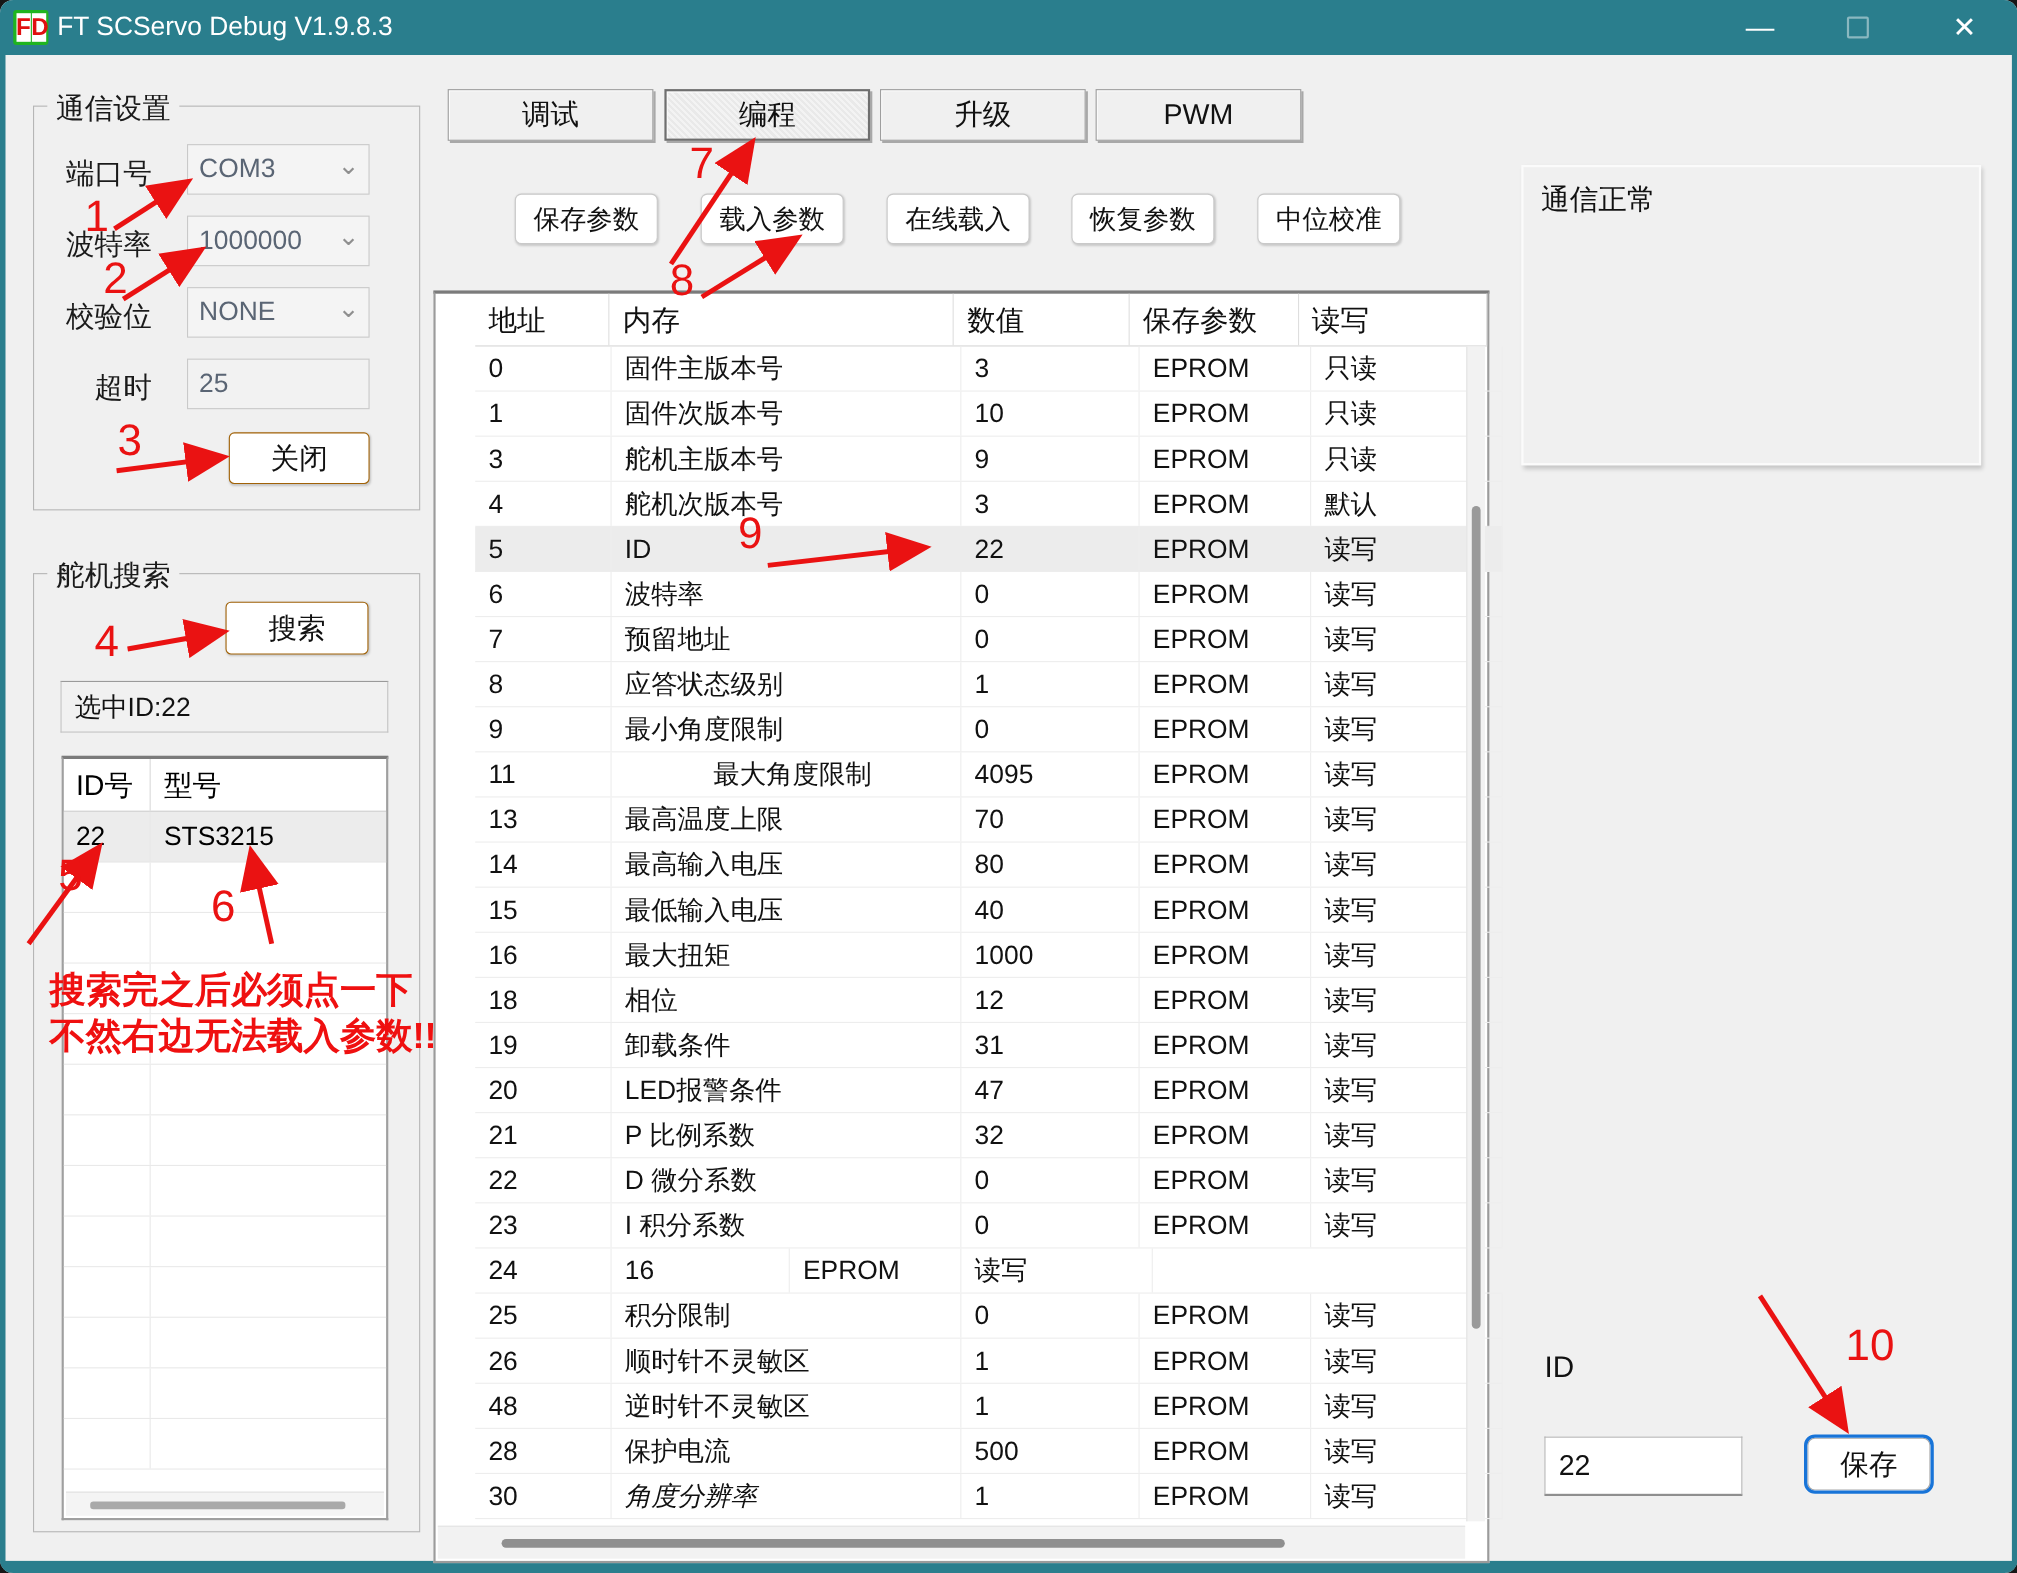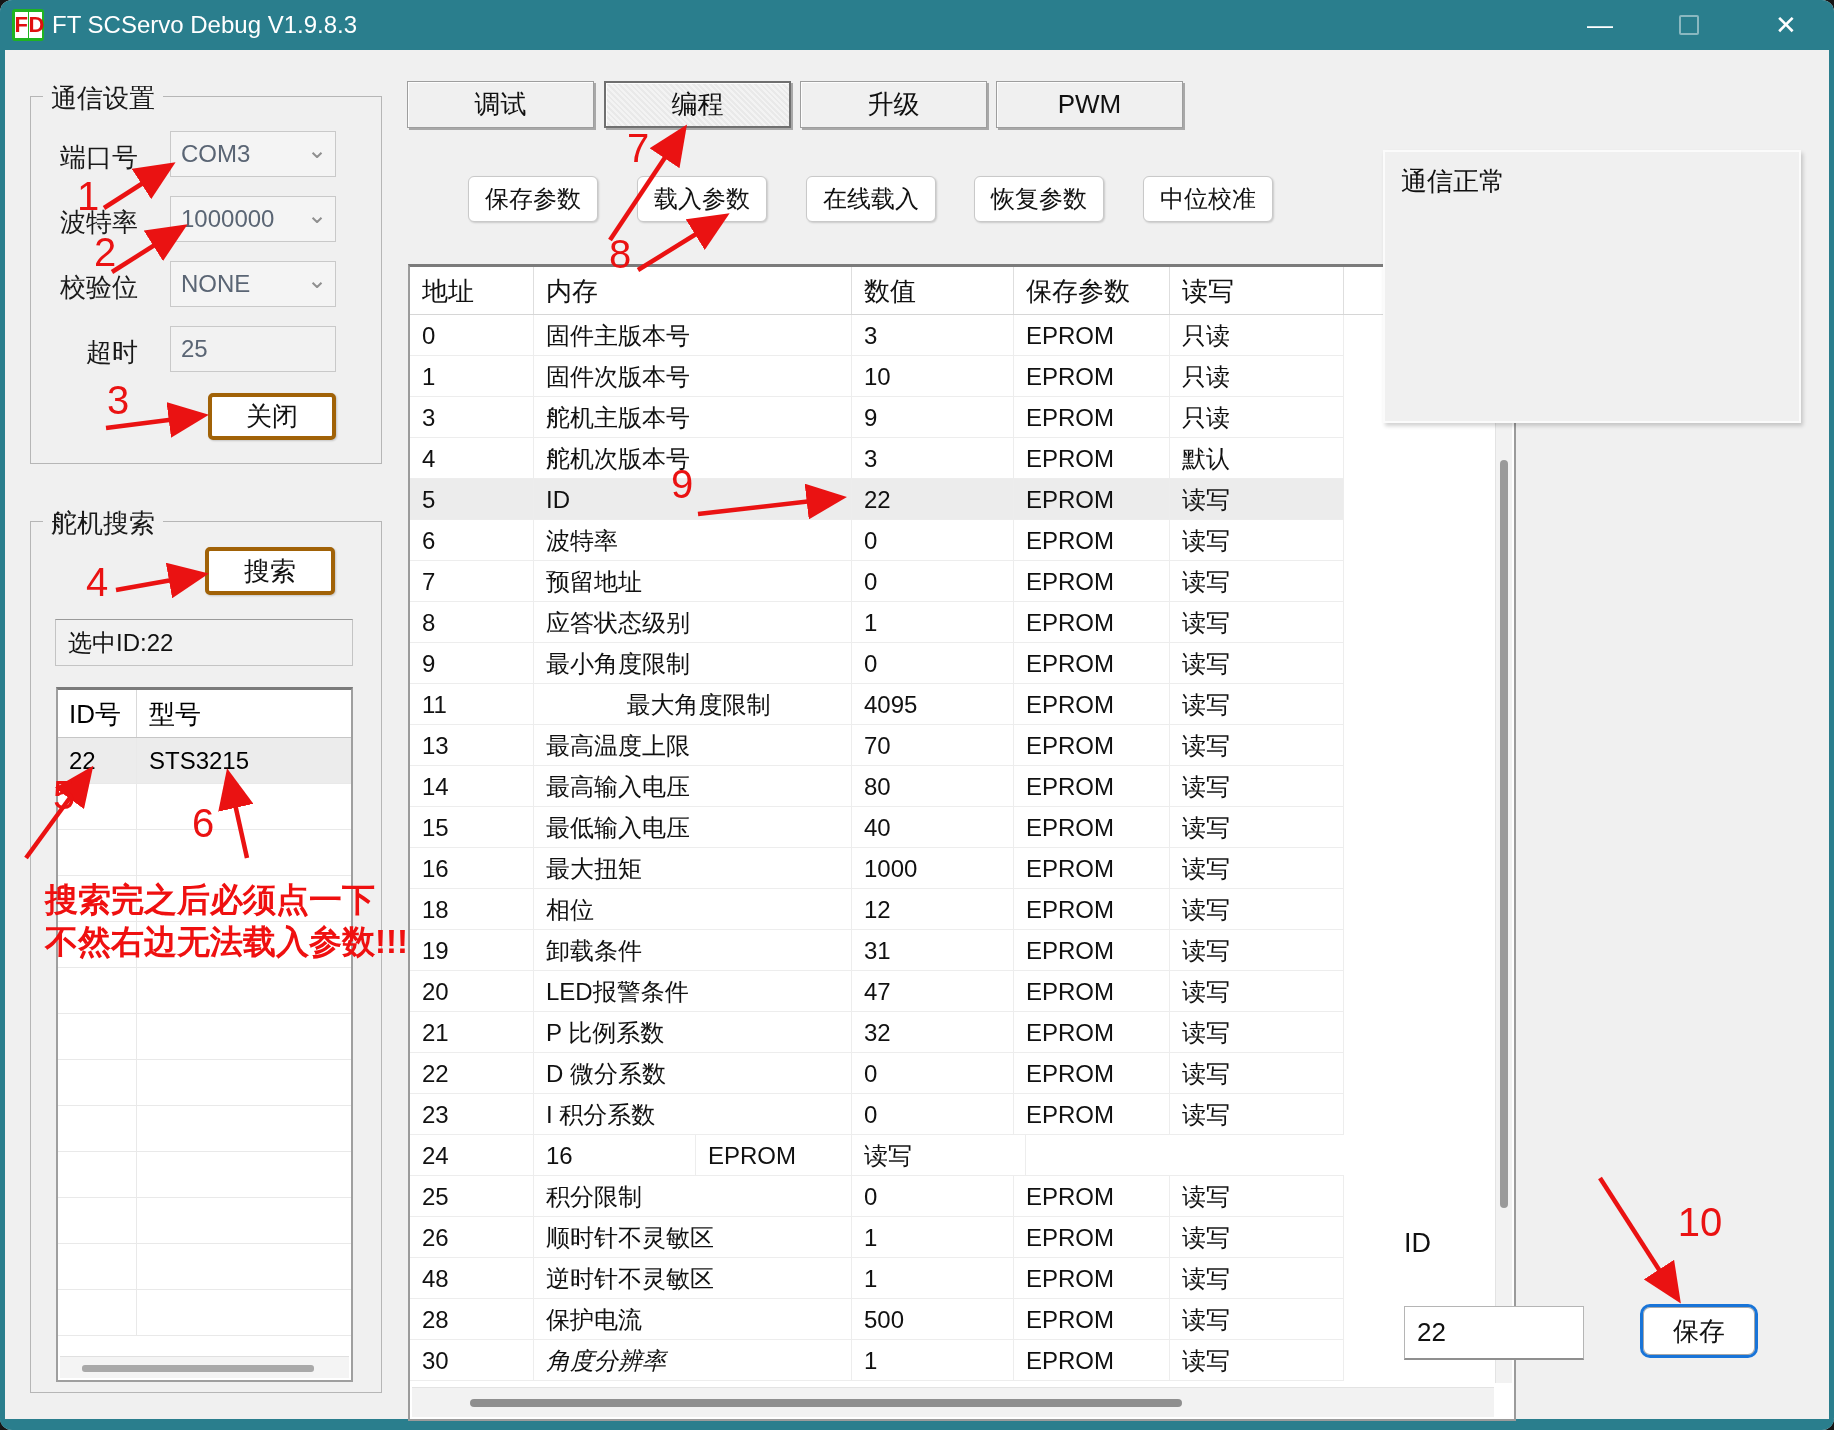"地址" .memtable { left: 408px -> 394px; padding-left: none -> 36px; width: 1108px -> 960px }
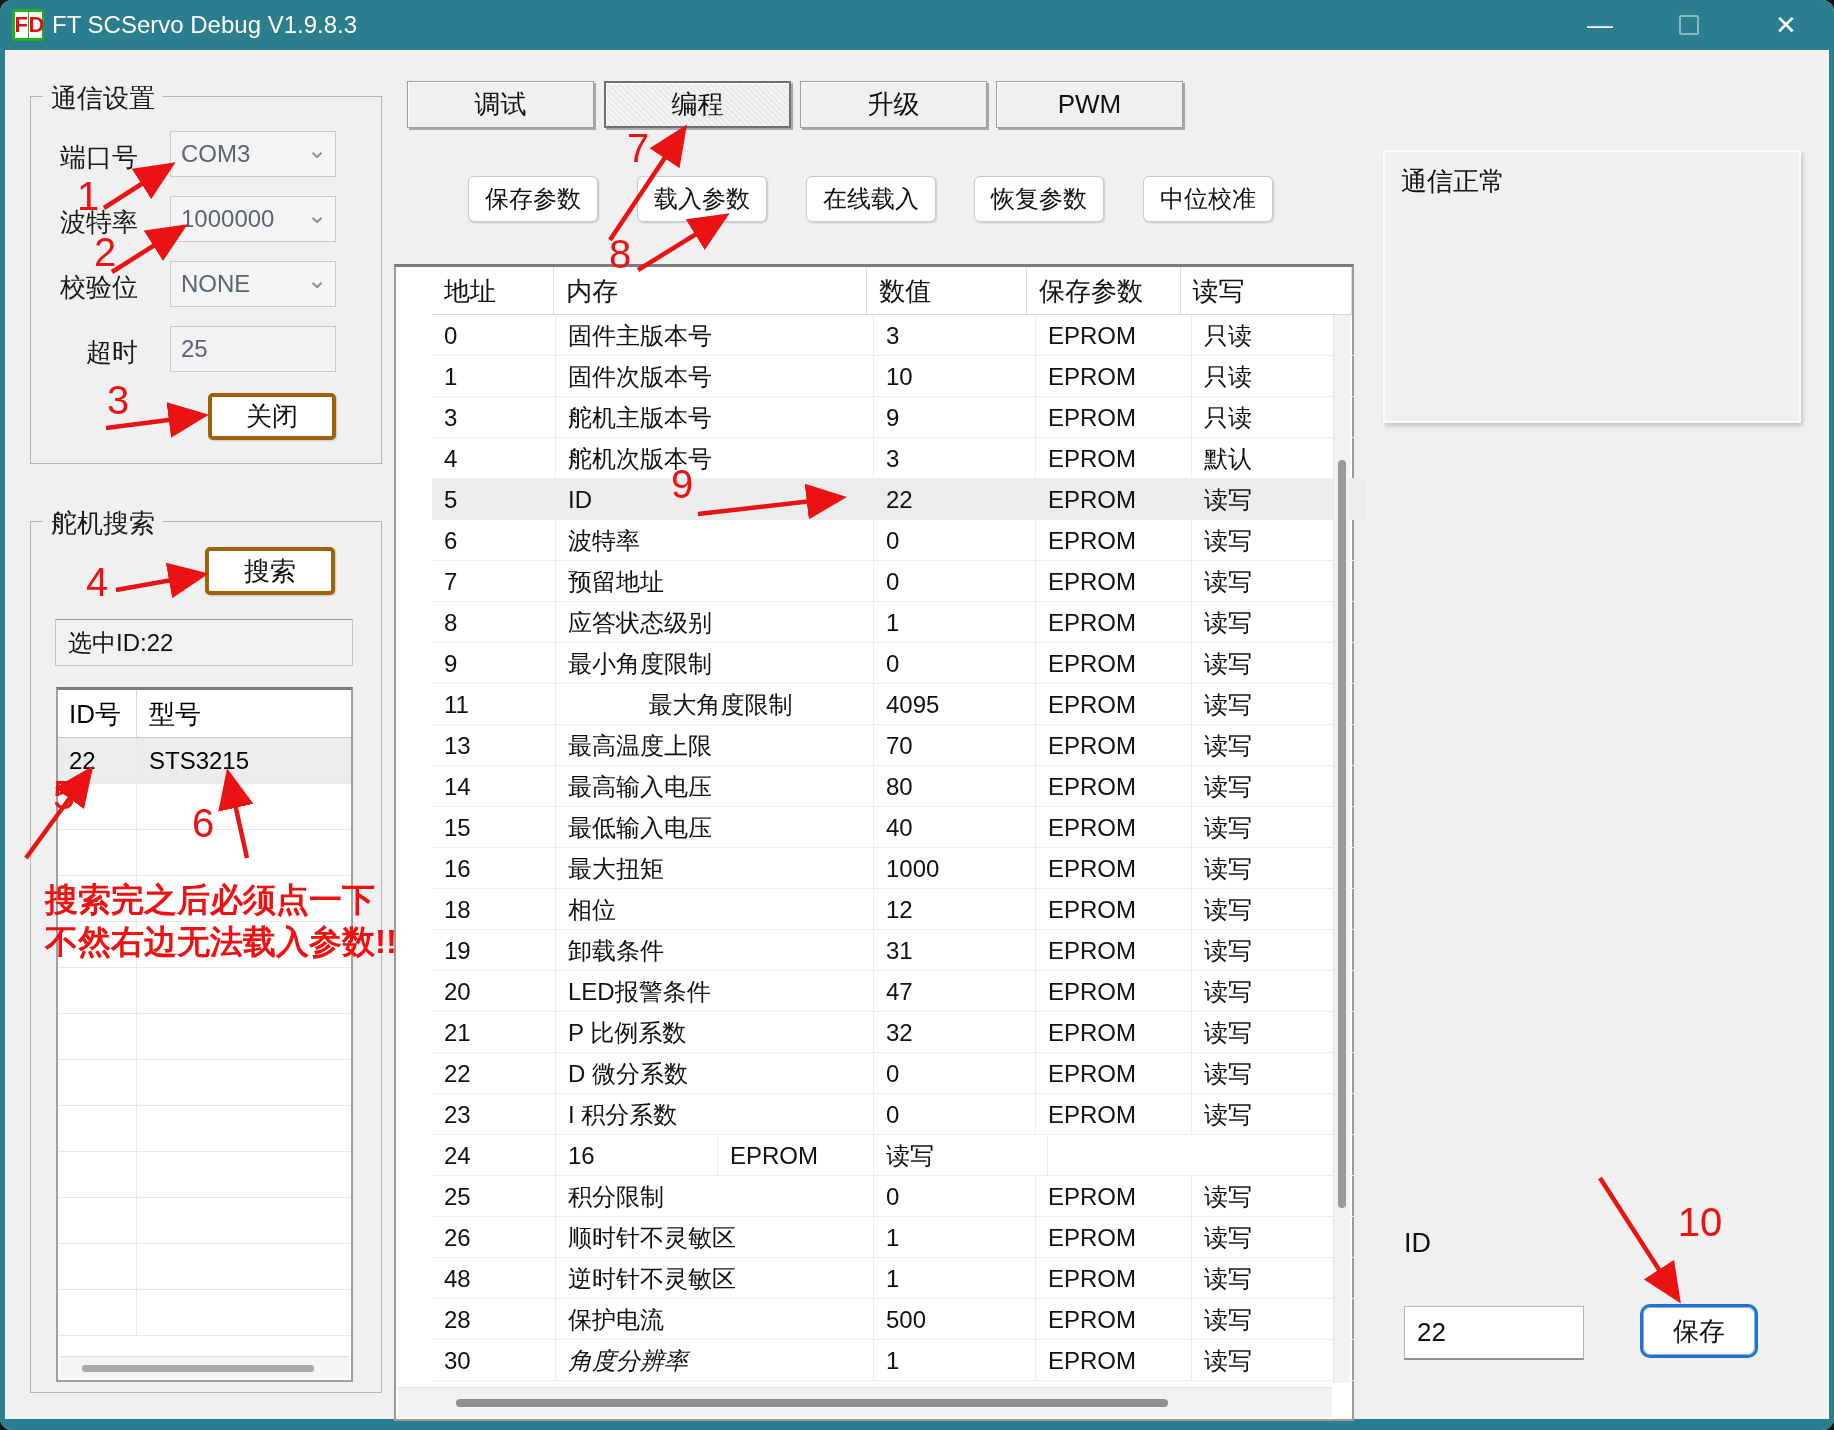"关闭" .btn { border: 4px solid #a16207 -> 1px solid #a16207 }
